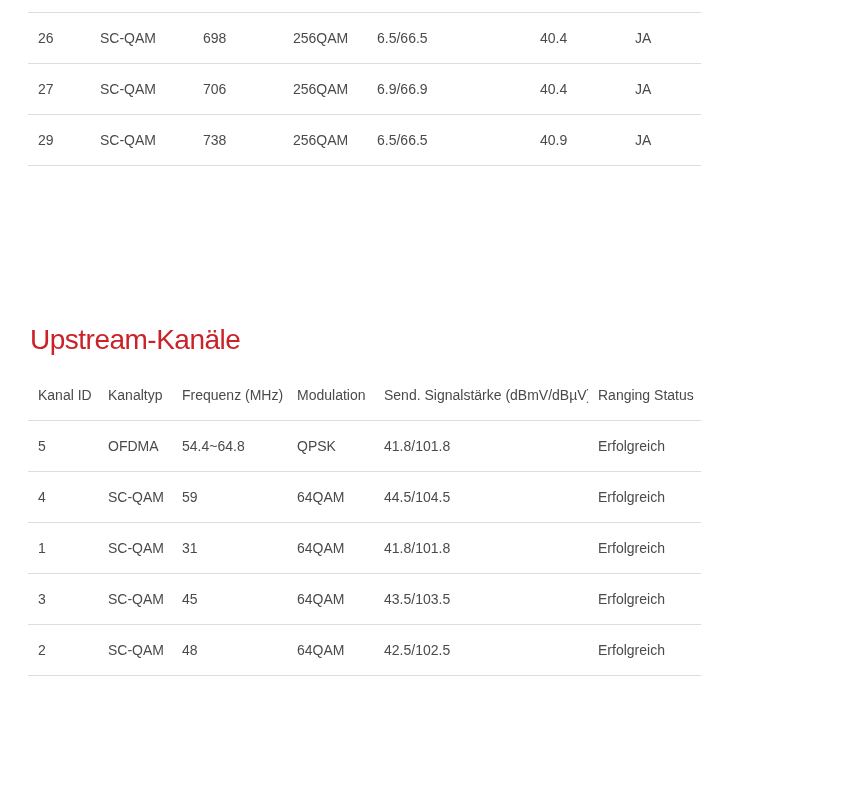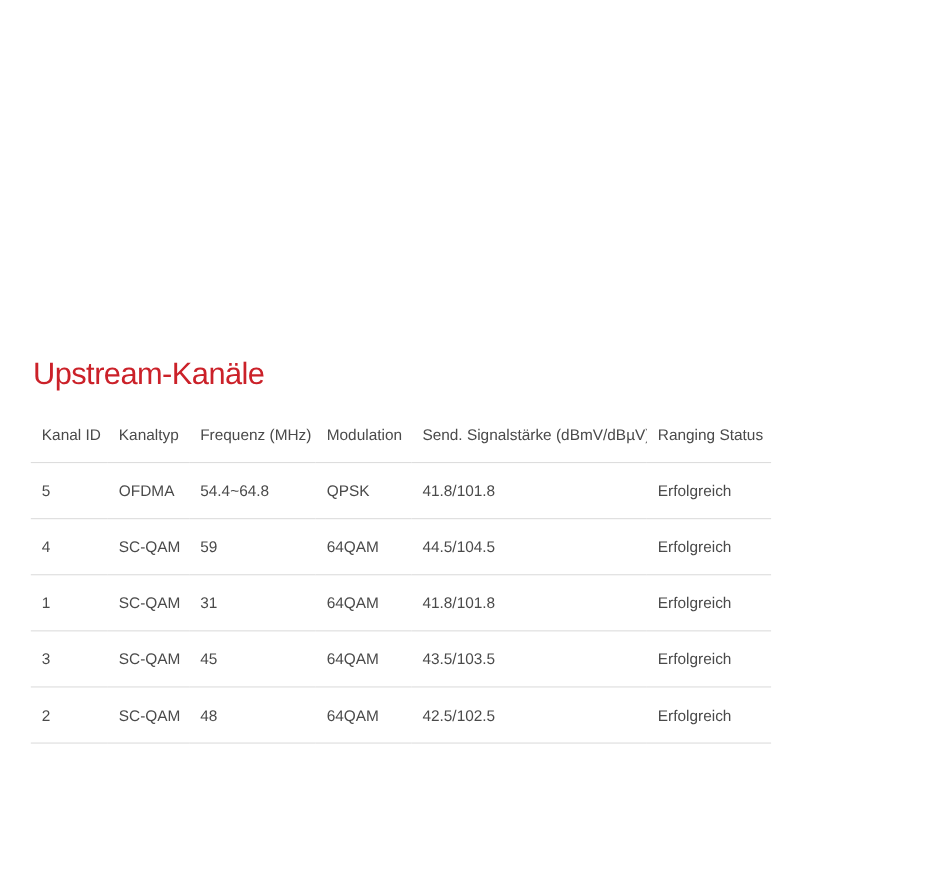"26" tr { html: none -> <tr> <td>26</td> <td>SC-QAM</td> <td>698</td> <td>256QAM</td> <td>6.5/66.5</td> <td>40.4</td> <td>JA</td> </tr> }
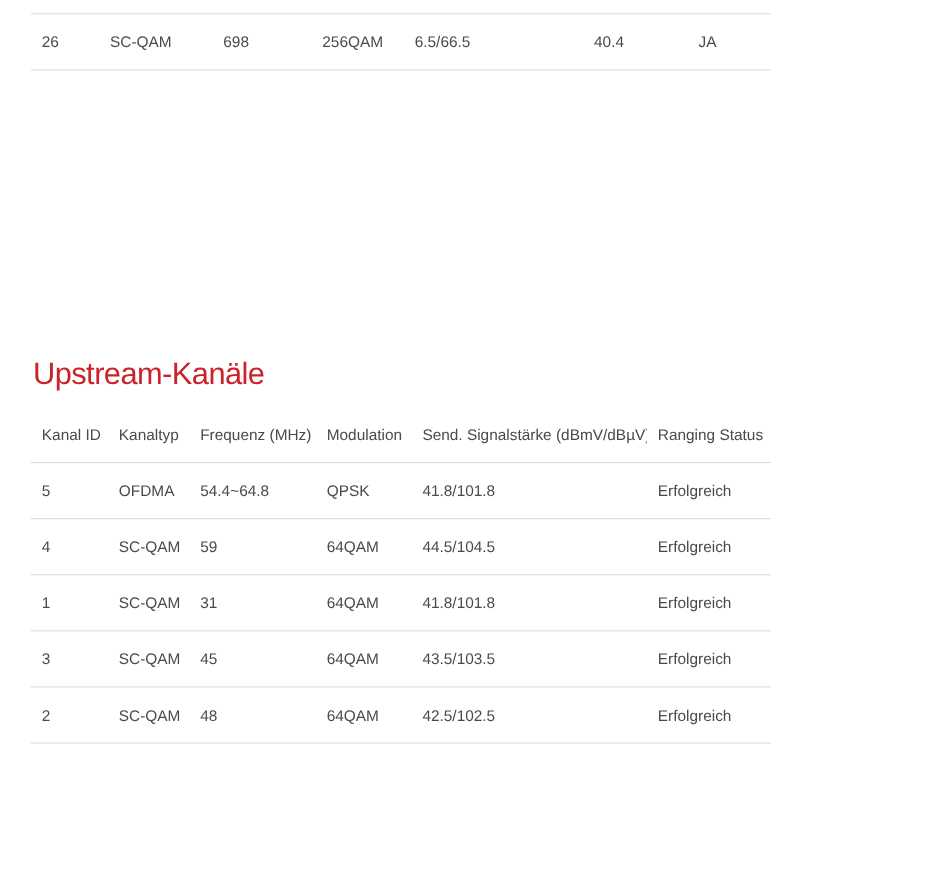"27" tr { html: none -> <tr> <td>27</td> <td>SC-QAM</td> <td>706</td> <td>256QAM</td> <td>6.9/66.9</td> <td>40.4</td> <td>JA</td> </tr> }
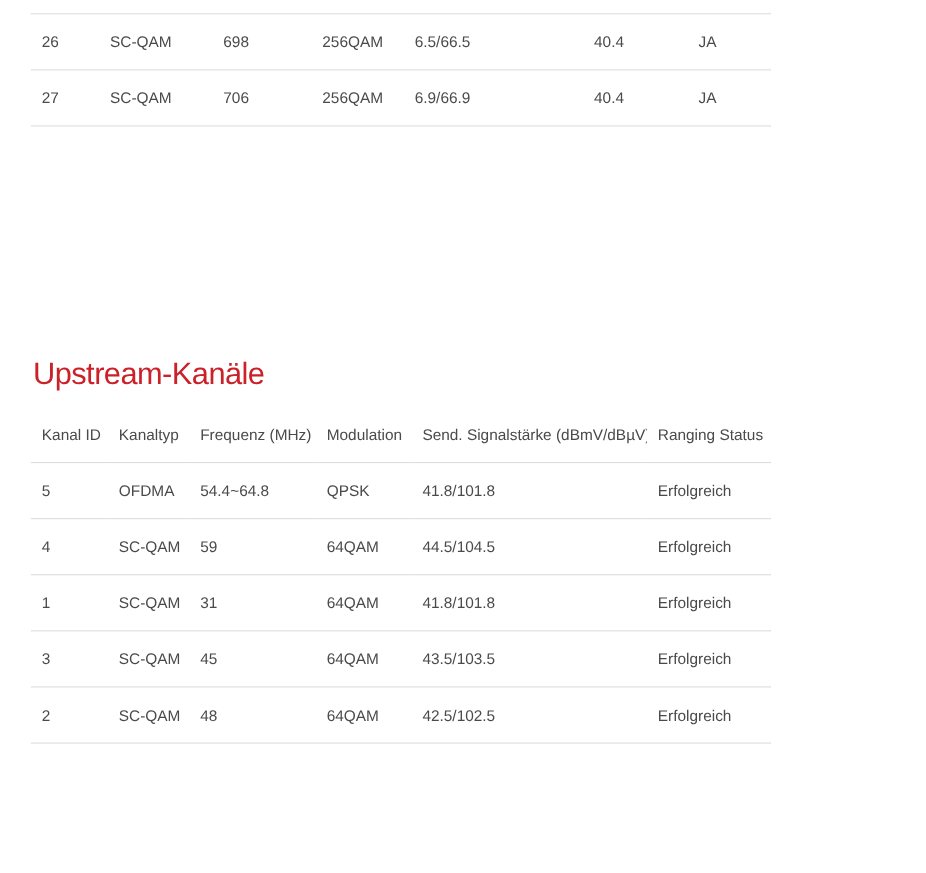"29" tr { html: none -> <tr> <td>29</td> <td>SC-QAM</td> <td>738</td> <td>256QAM</td> <td>6.5/66.5</td> <td>40.9</td> <td>JA</td> </tr> }
